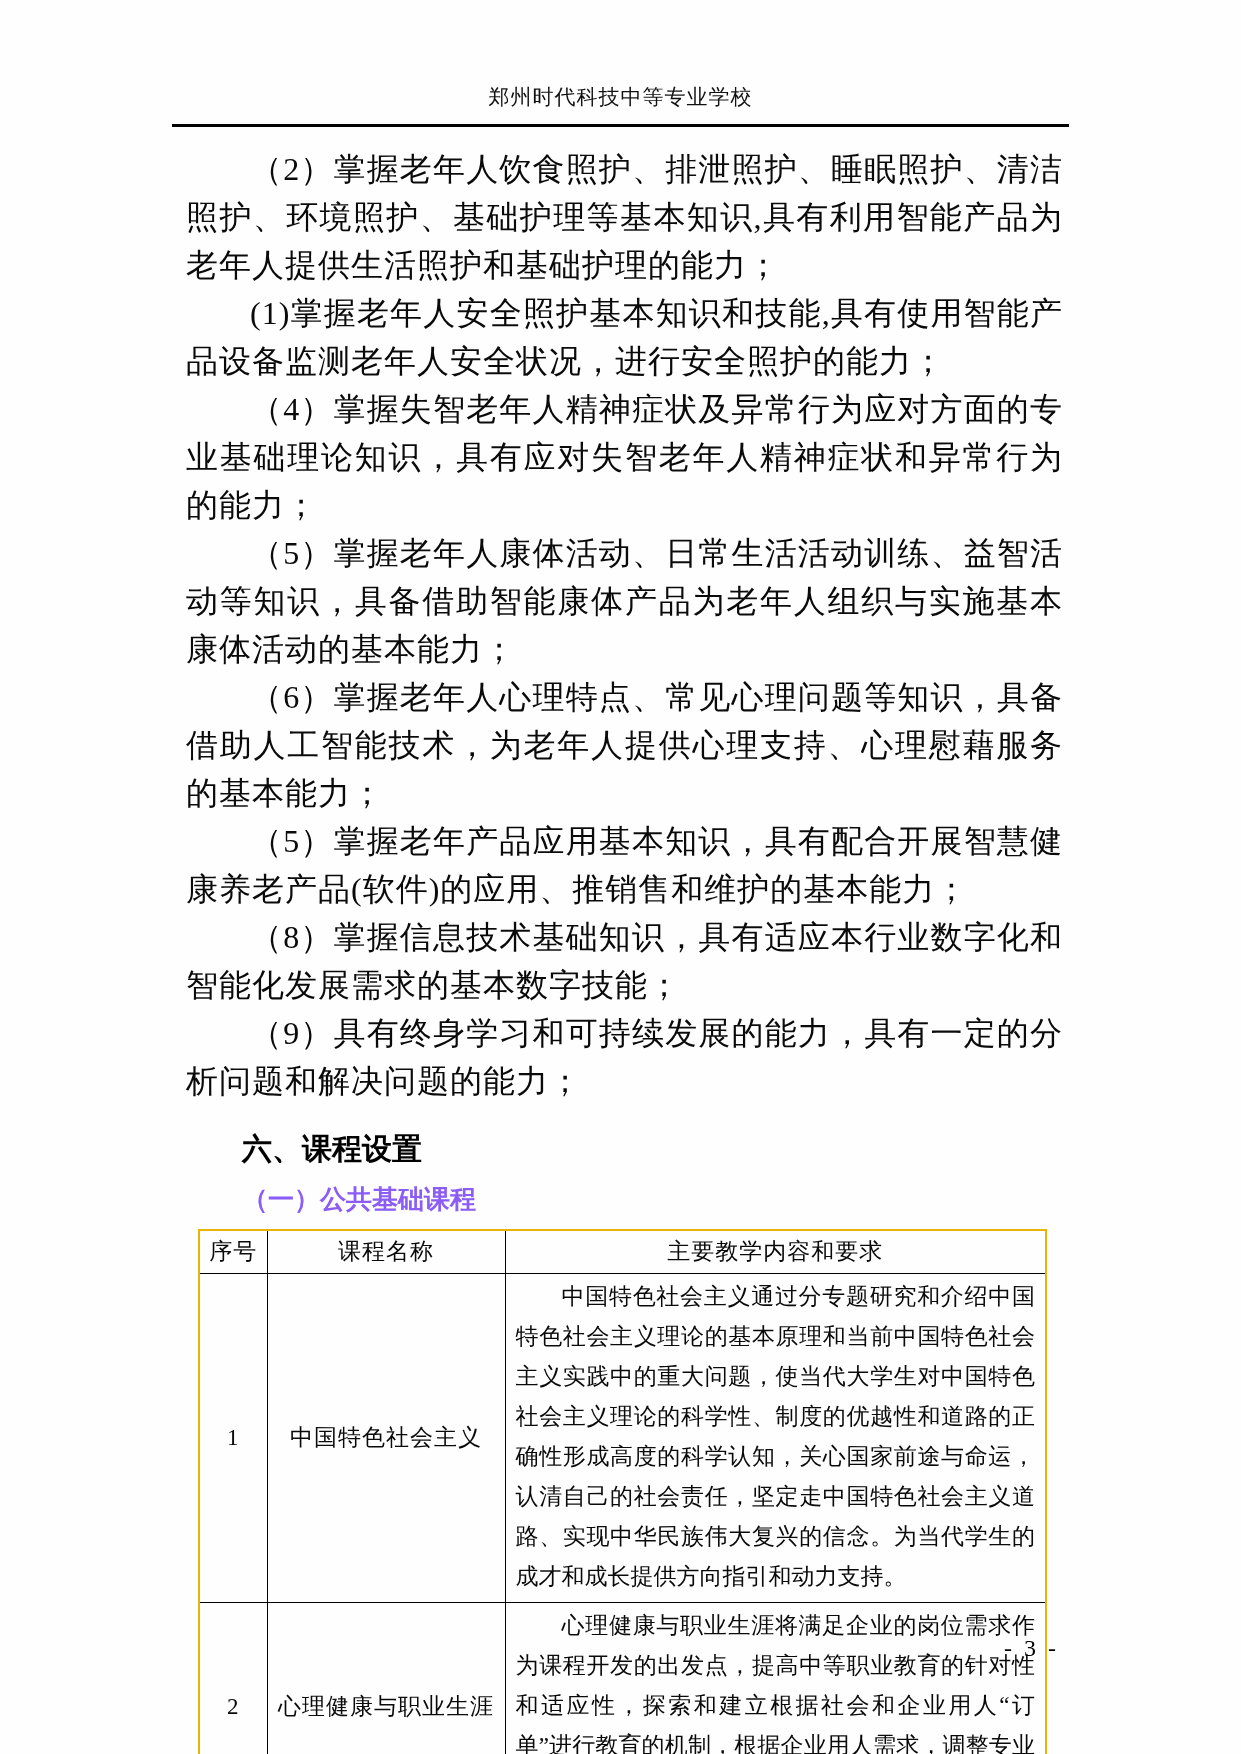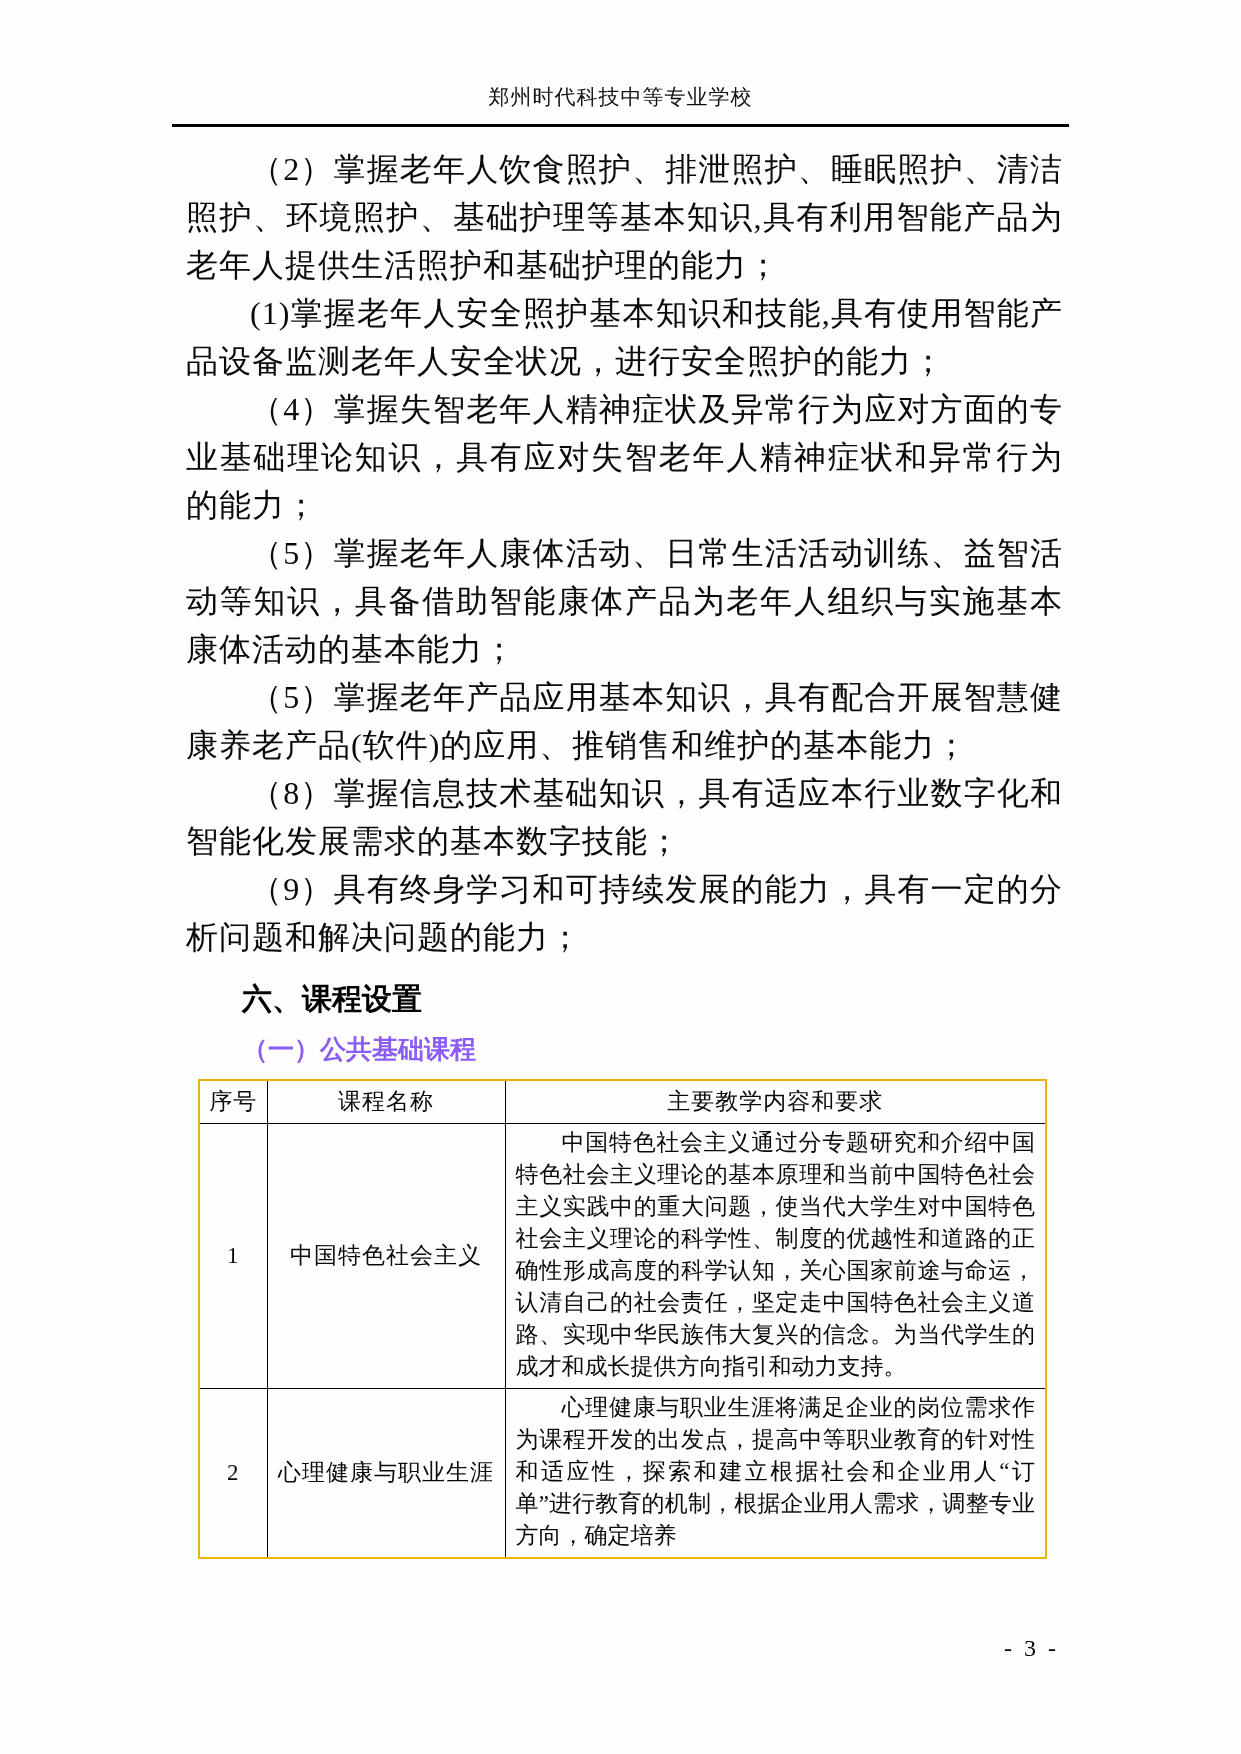"（6）掌握老年人心理特点、常见心理问题等知识，具备借助人工智能技术，为老年人提供" p.para { html: none -> <p>（6）掌握老年人心理特点、常见心理问题等知识，具备借助人工智能技术，为老年人提供心理支持、心理慰藉服务的基本能力；</p> }
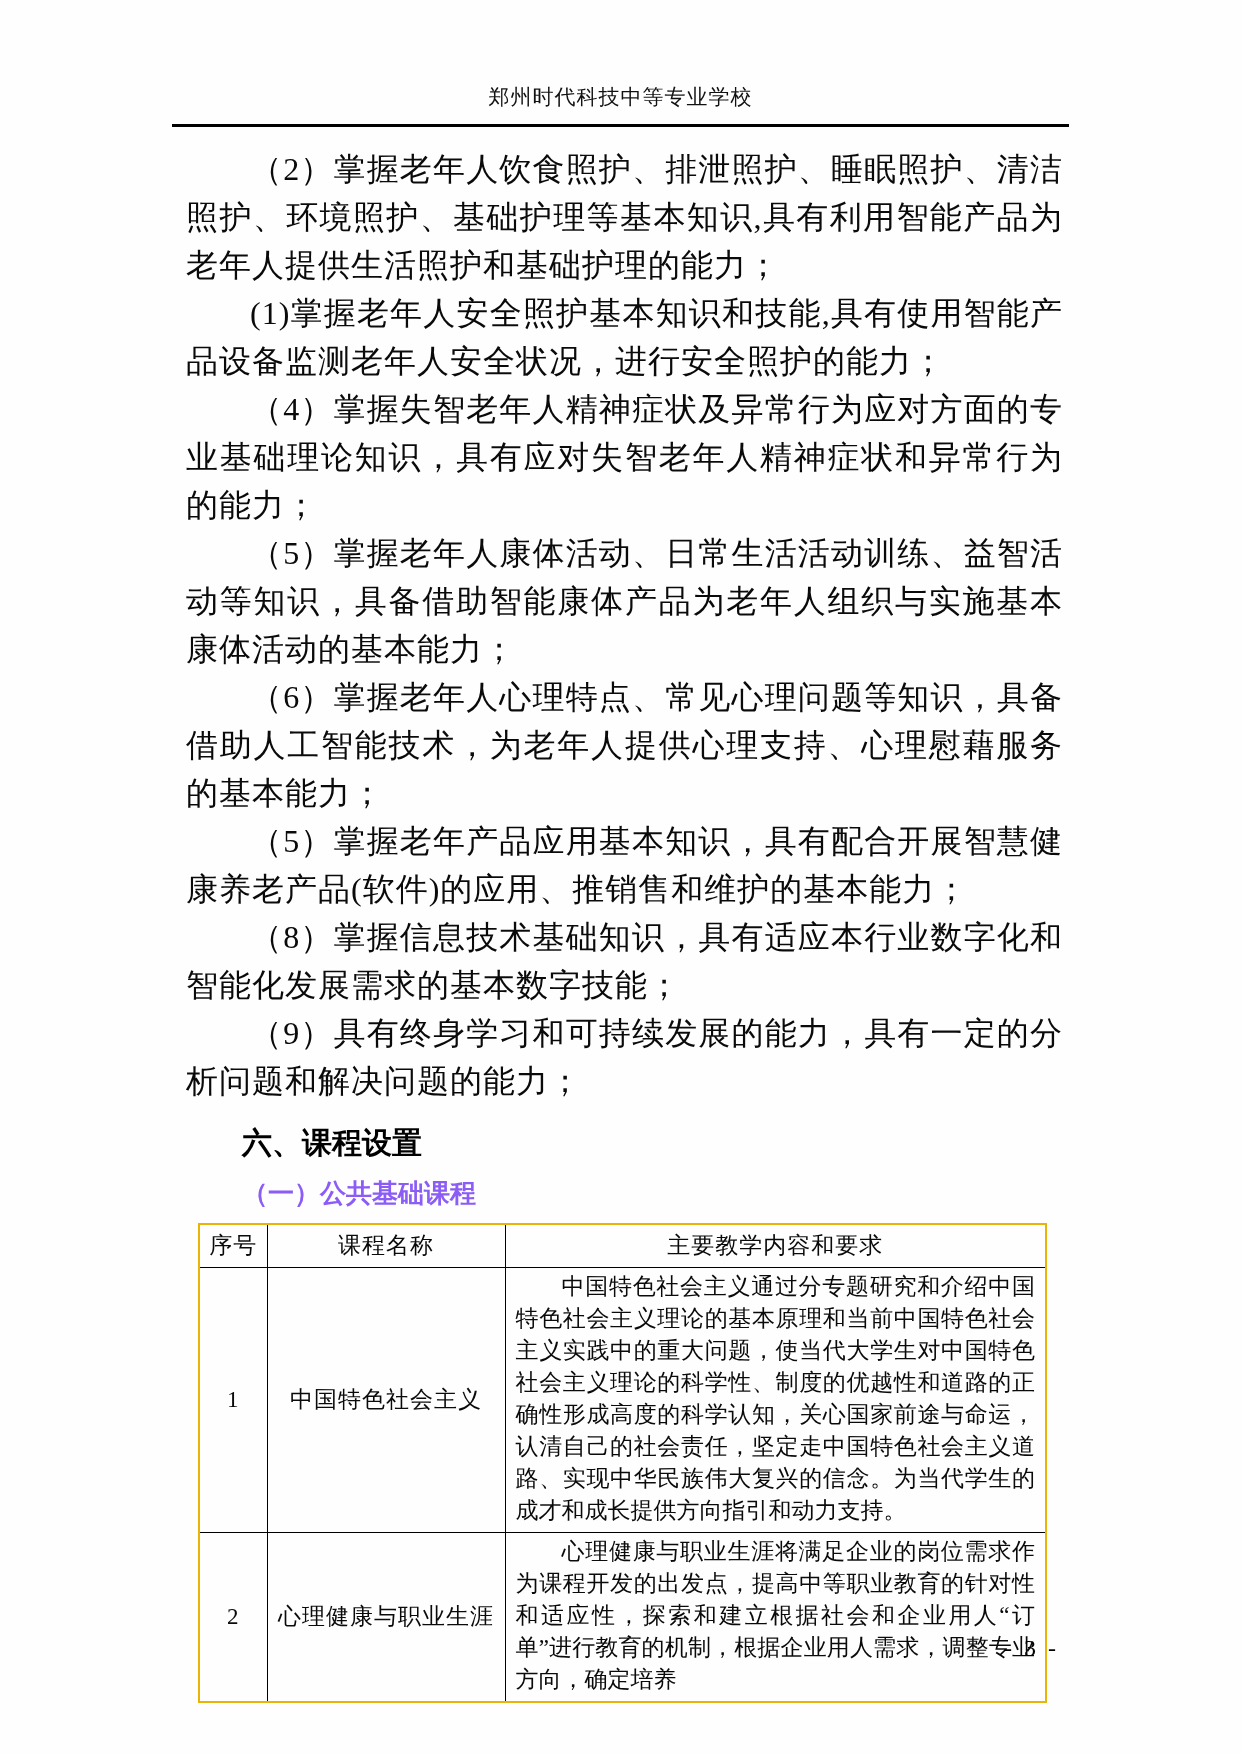"六、课程设置" .section-heading { margin: 16px 0 0 56px -> 22px 0 0 56px }
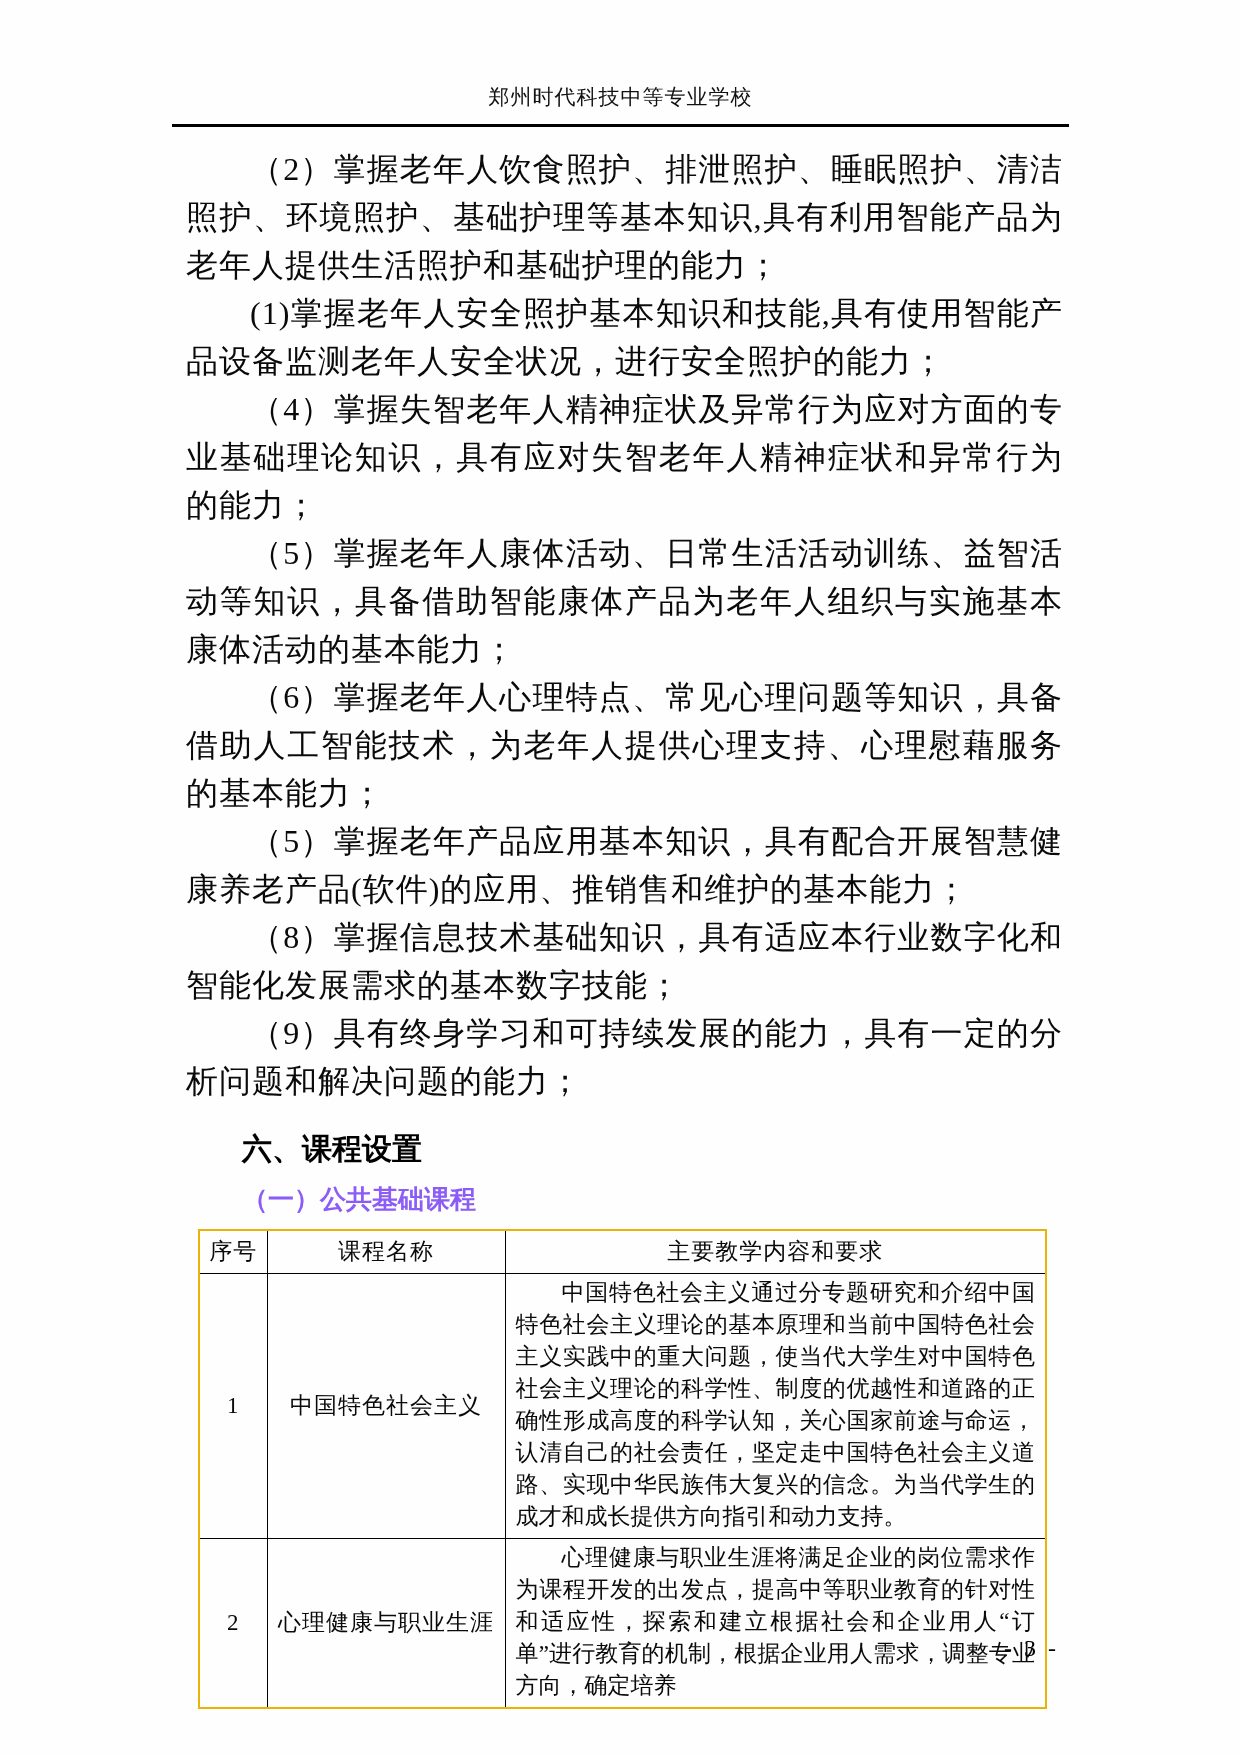"中国特色社会主义通过分专题研究和介绍中国特色社会主义理论的基本原理和当前中国特色" td.td-content { line-height: 32px -> 40px }
